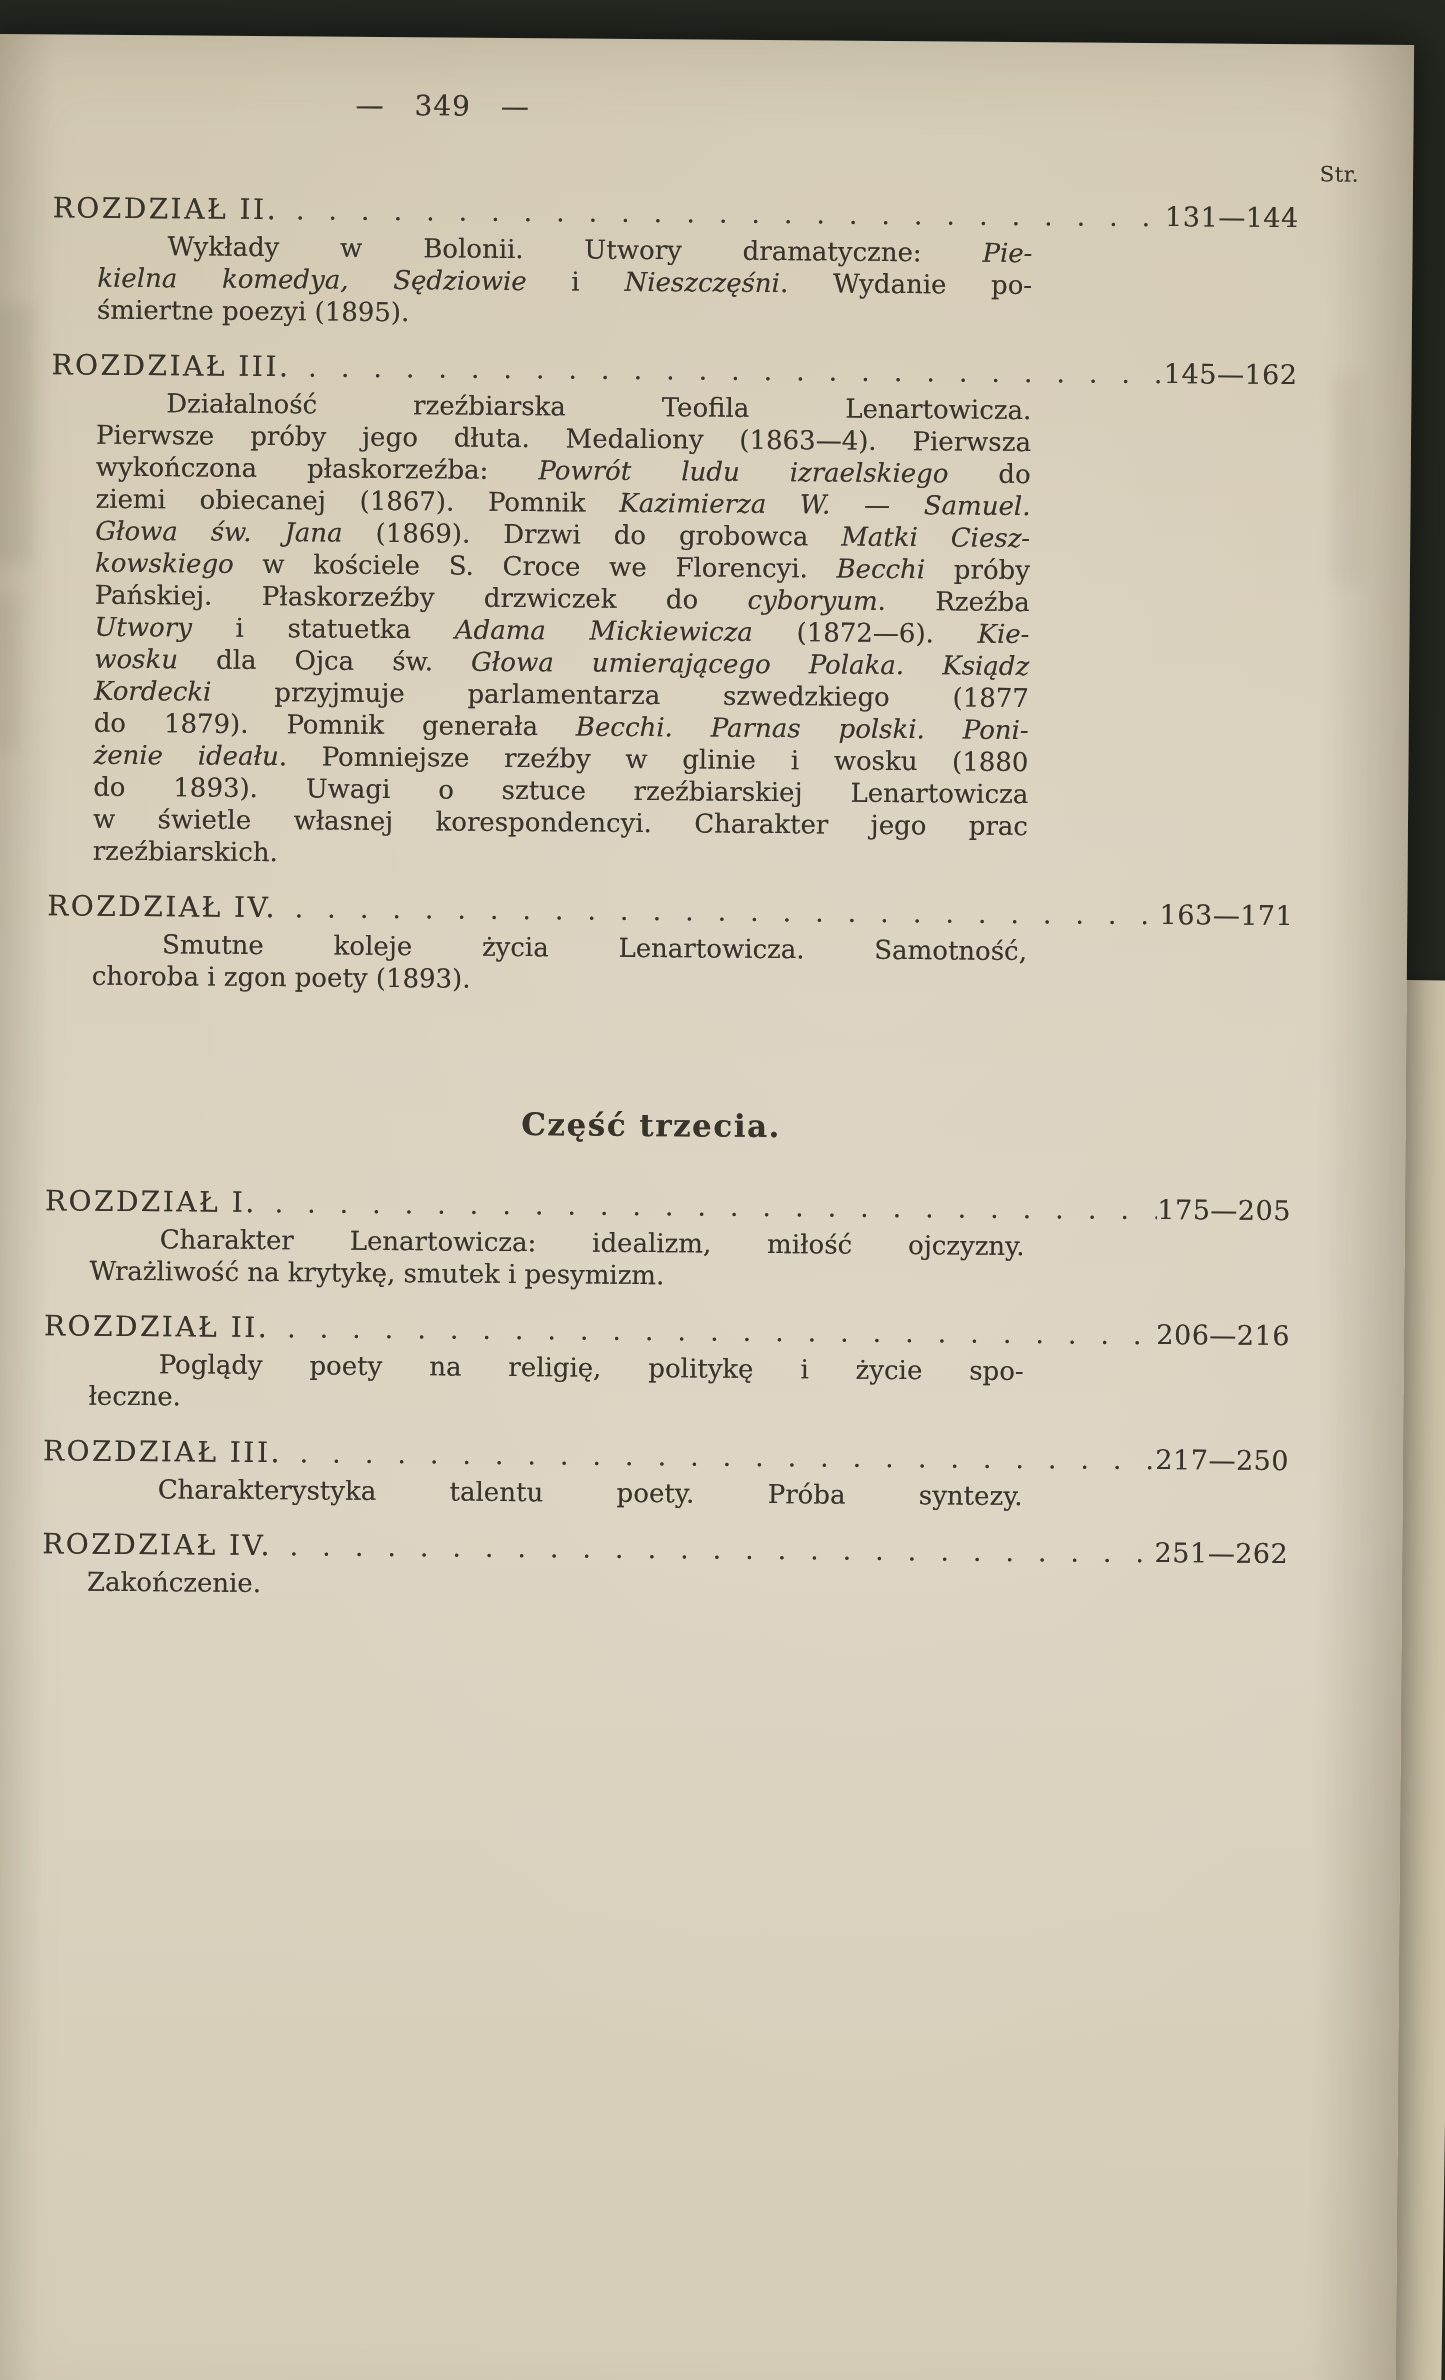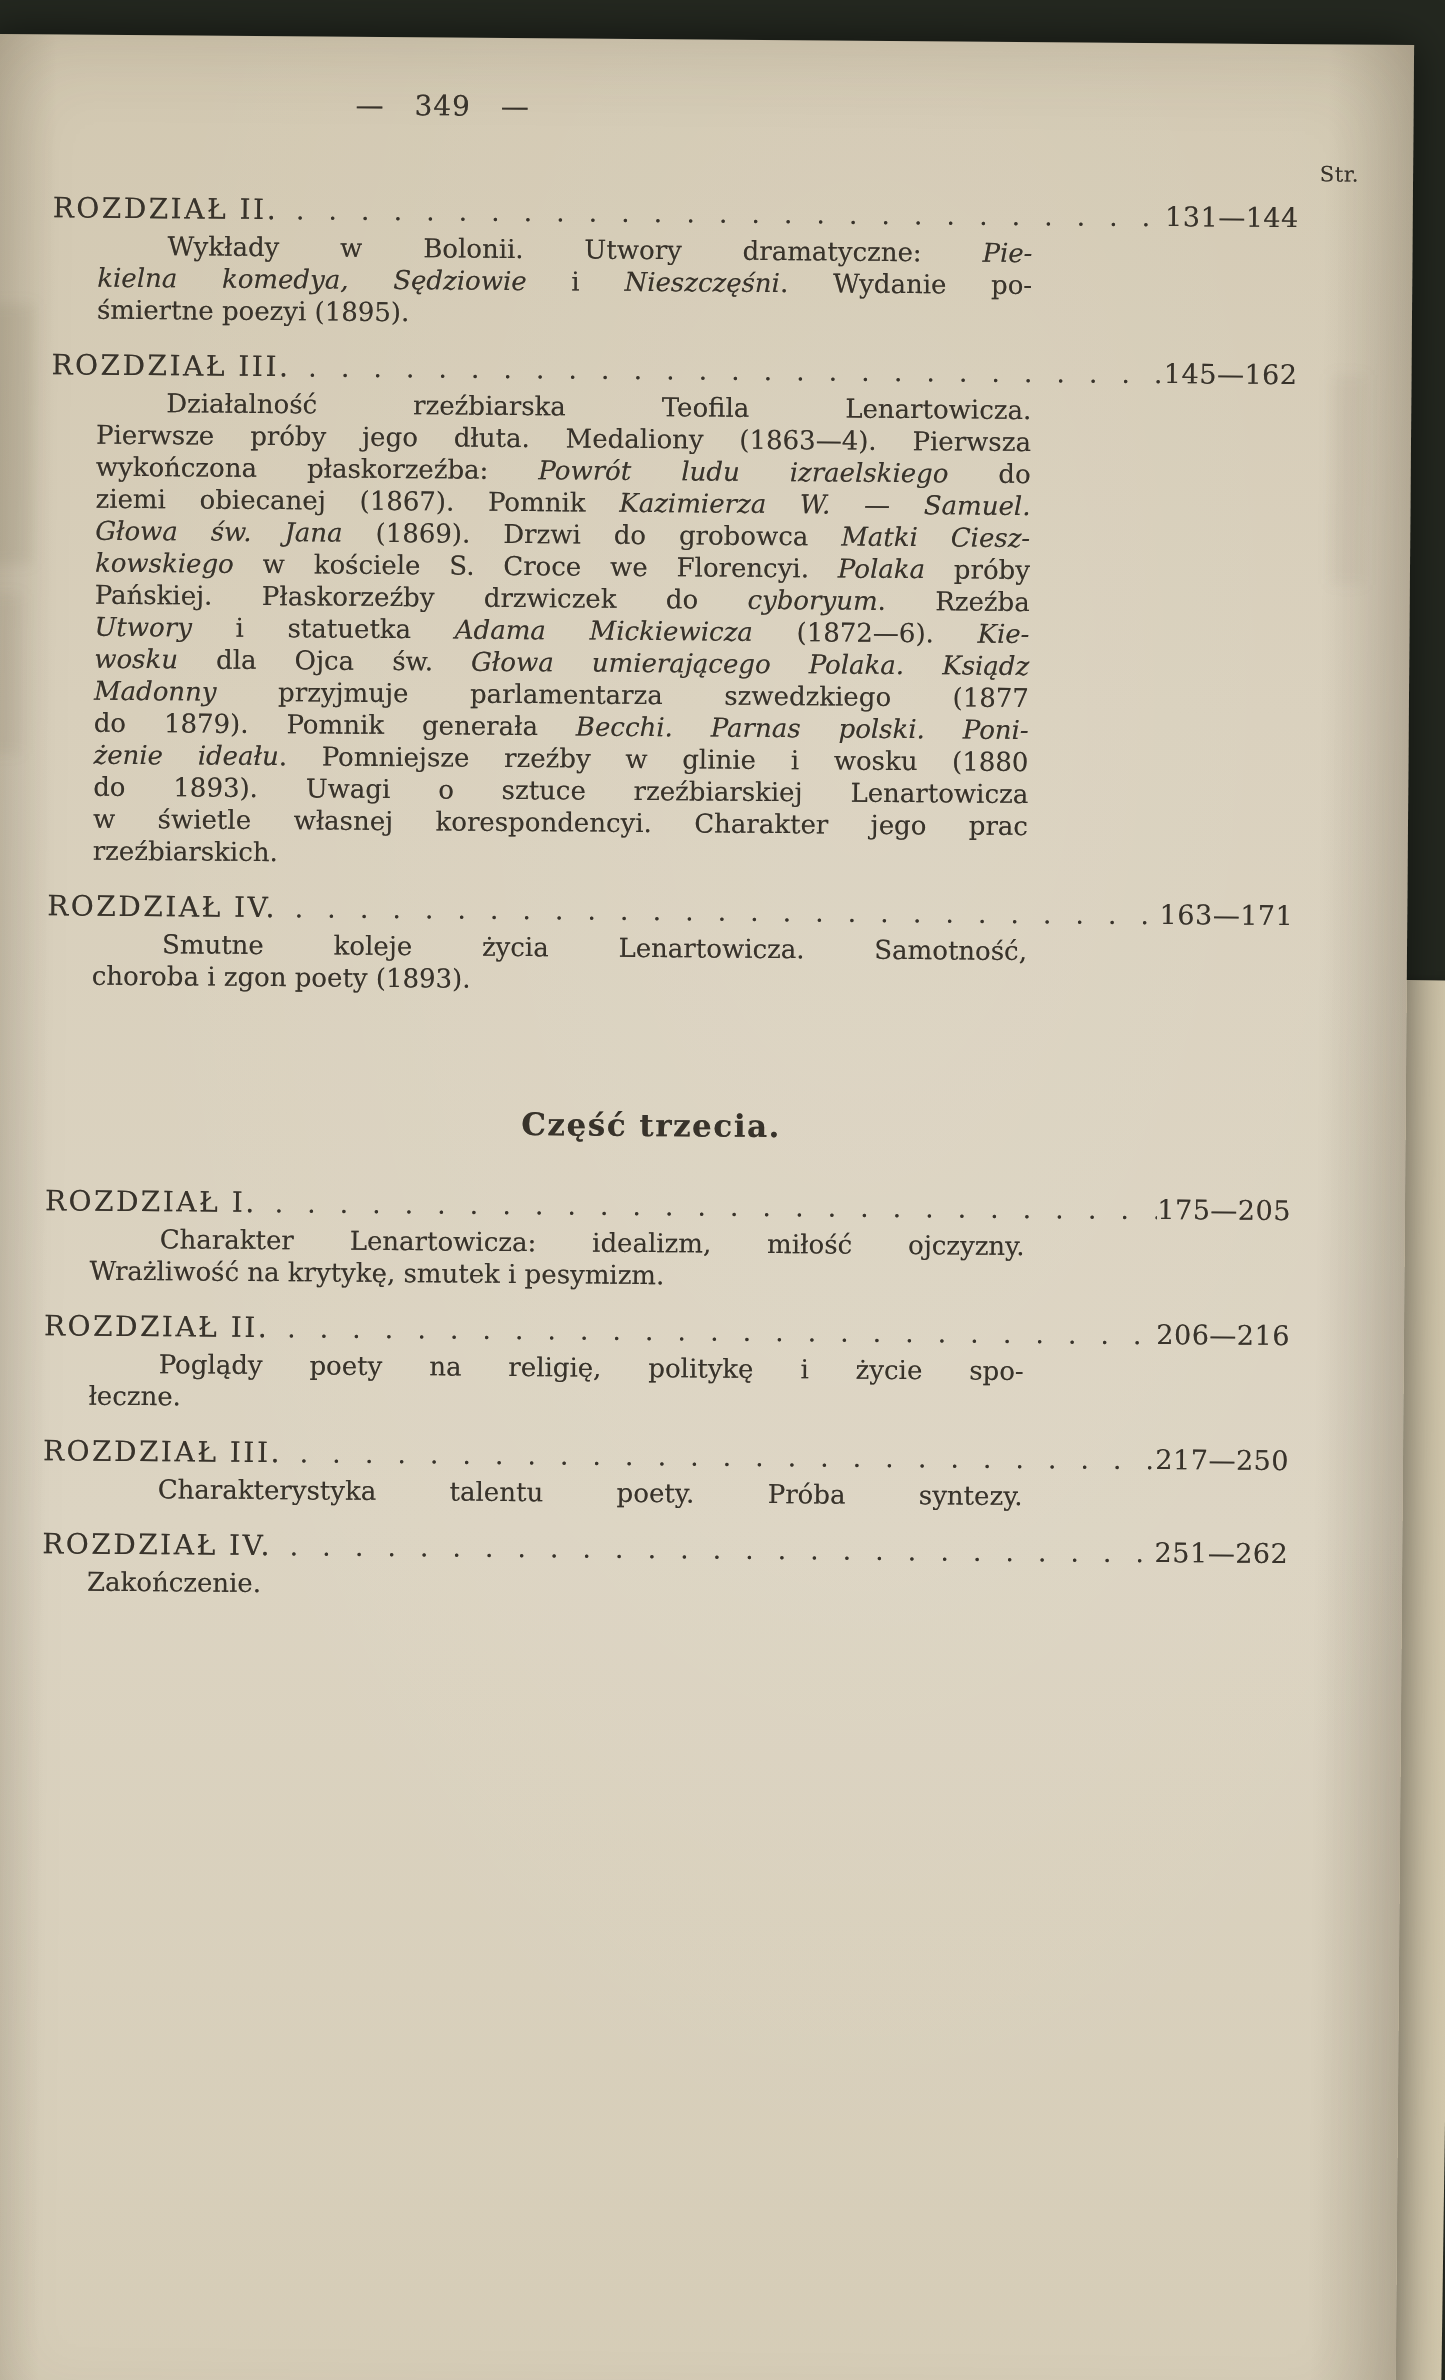"Polaka" span.it { text: Polaka -> Becchi }
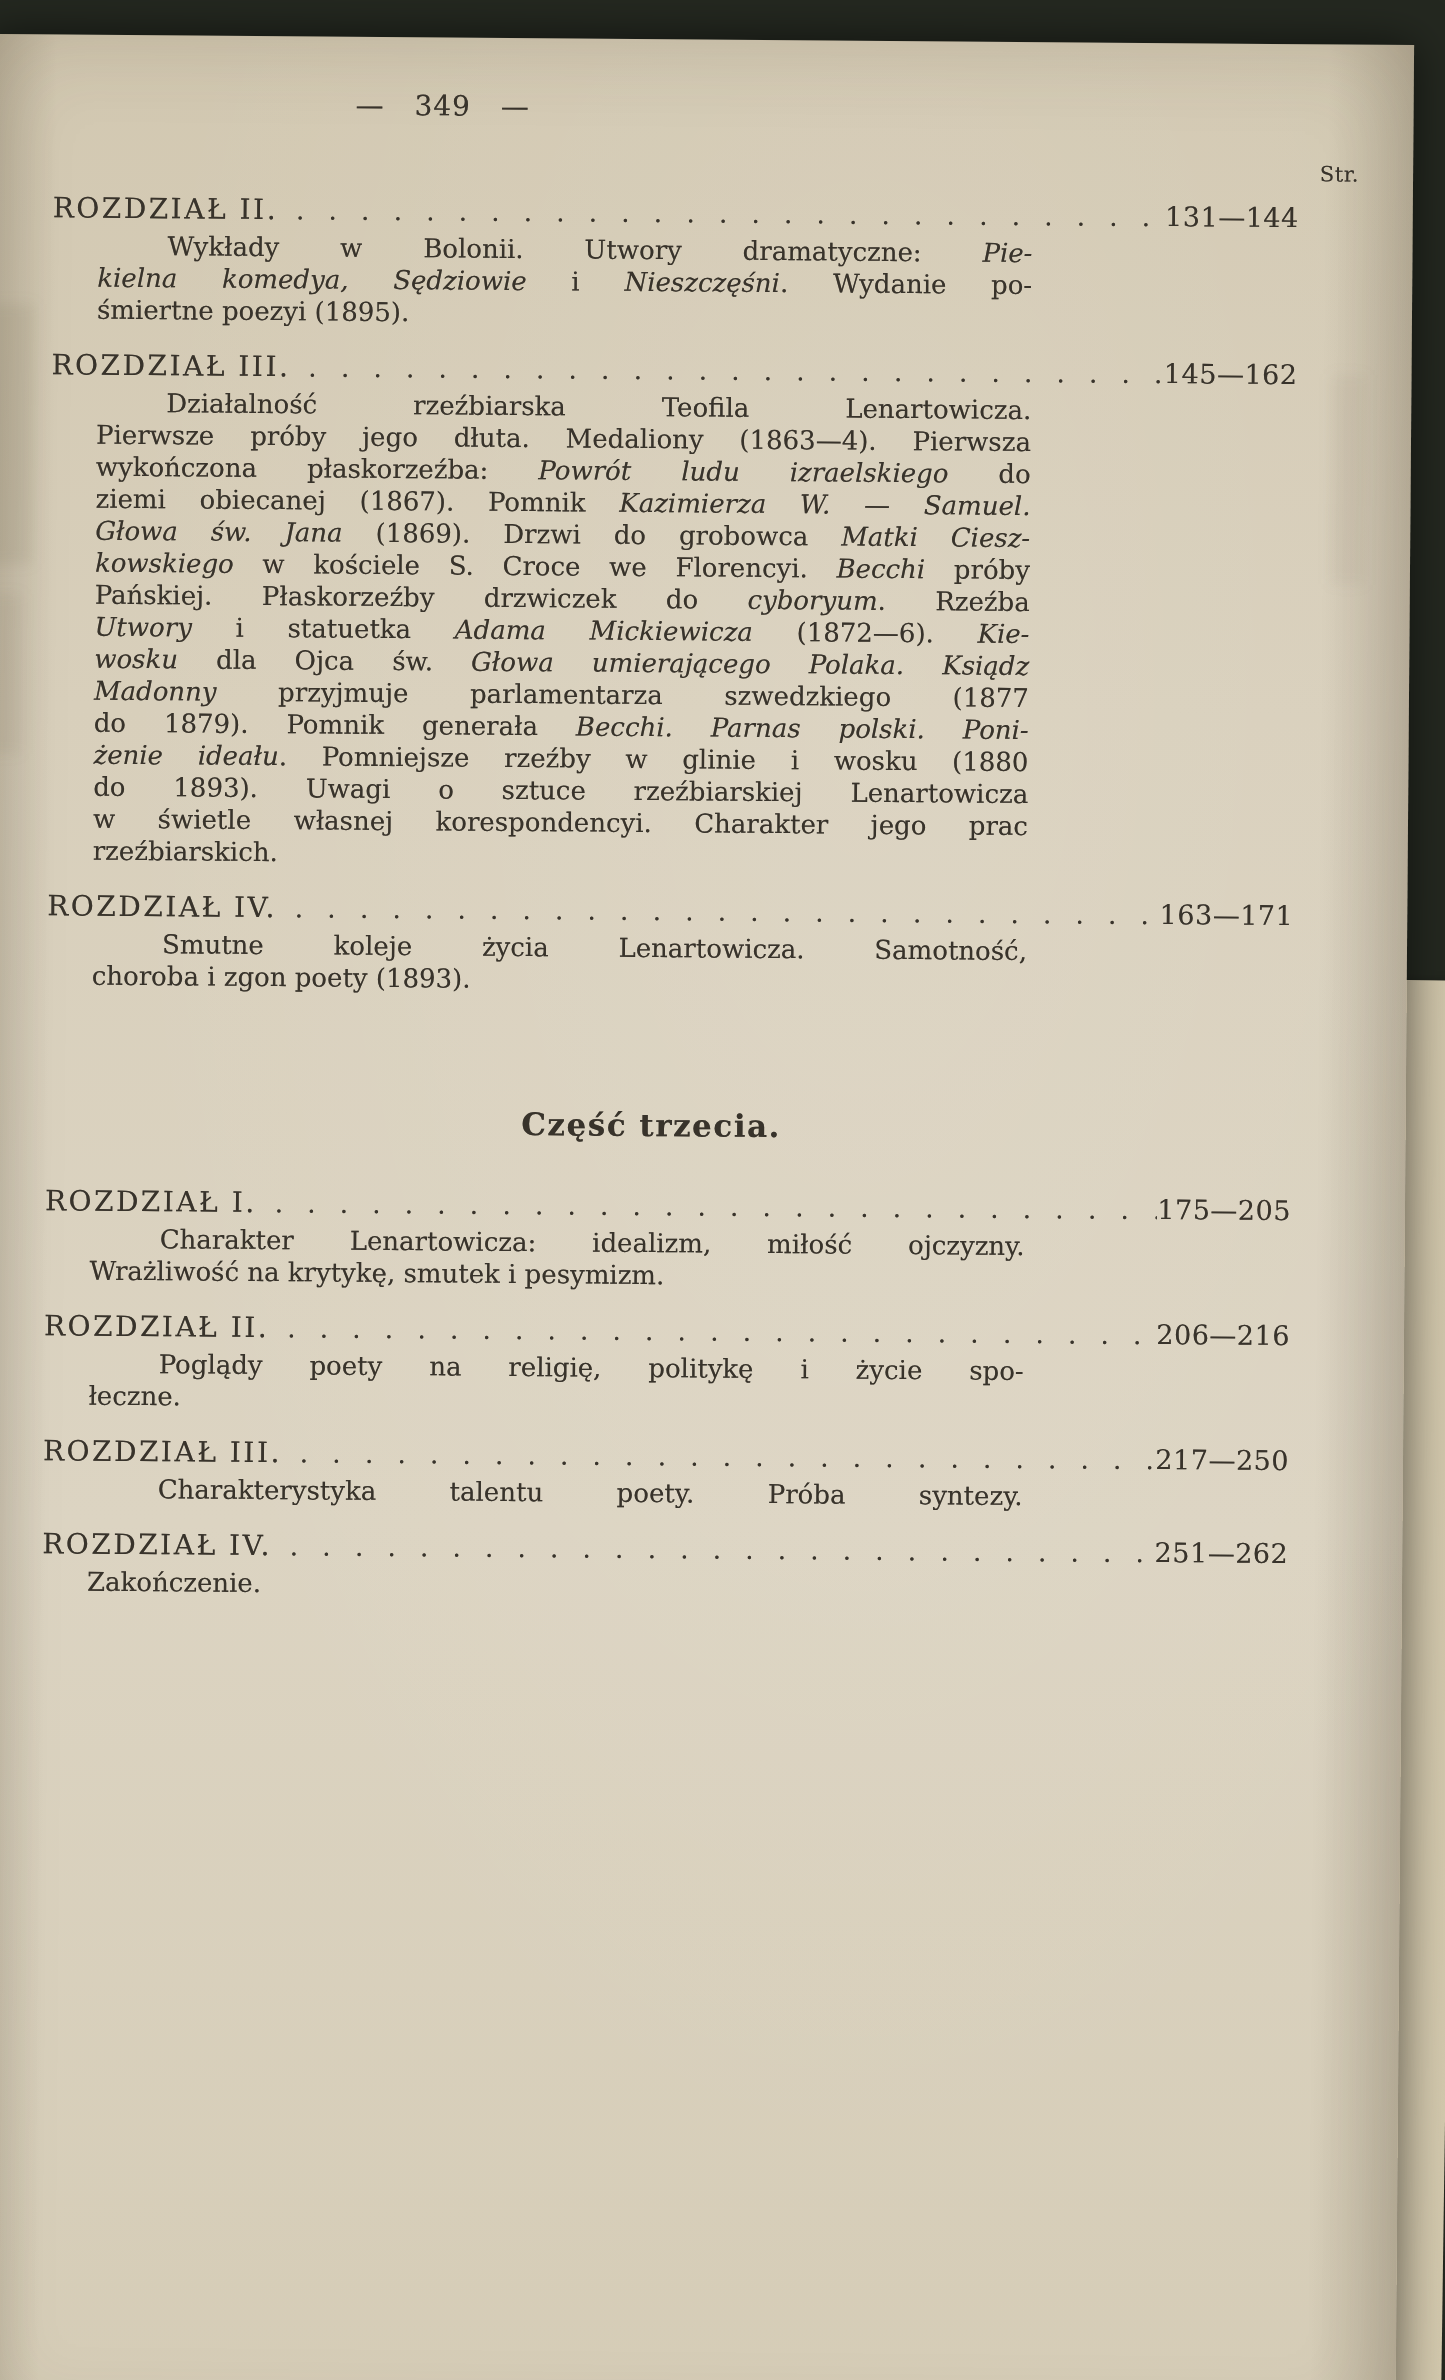"Madonny" span.it { text: Madonny -> Kordecki }
